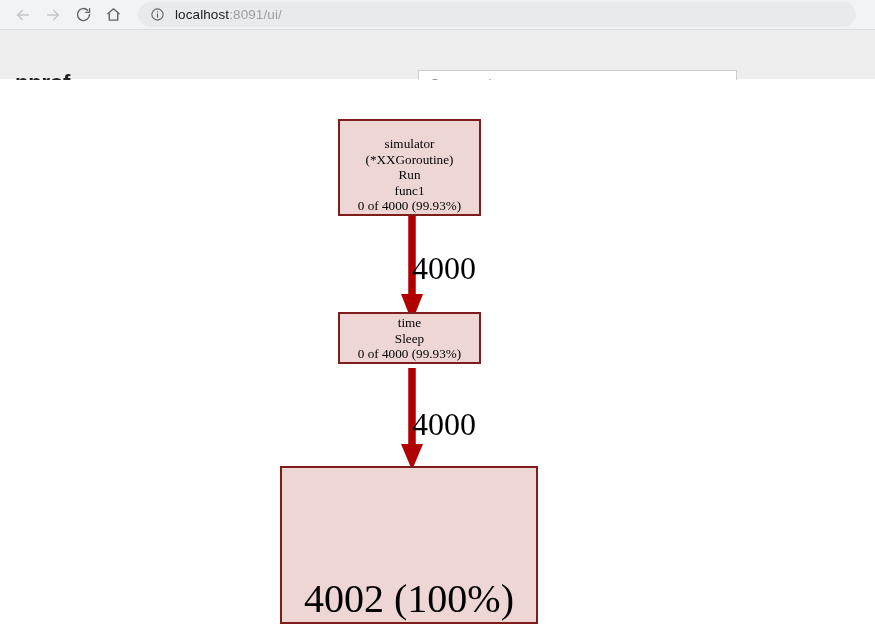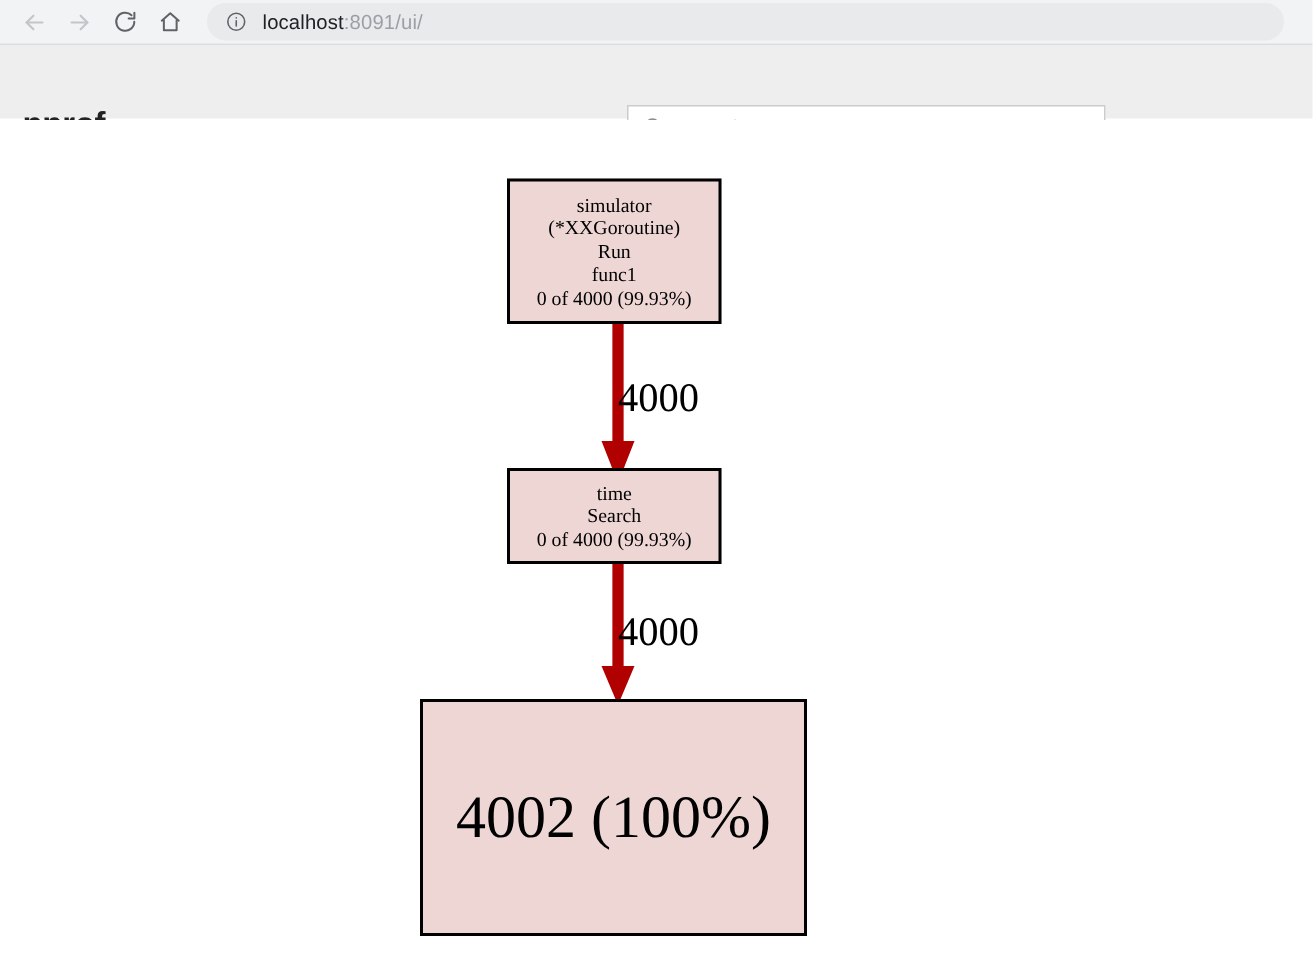"simulator" .node { border: 2px solid #000000 -> 2px solid #7f1d1d; justify-content: center -> flex-end }
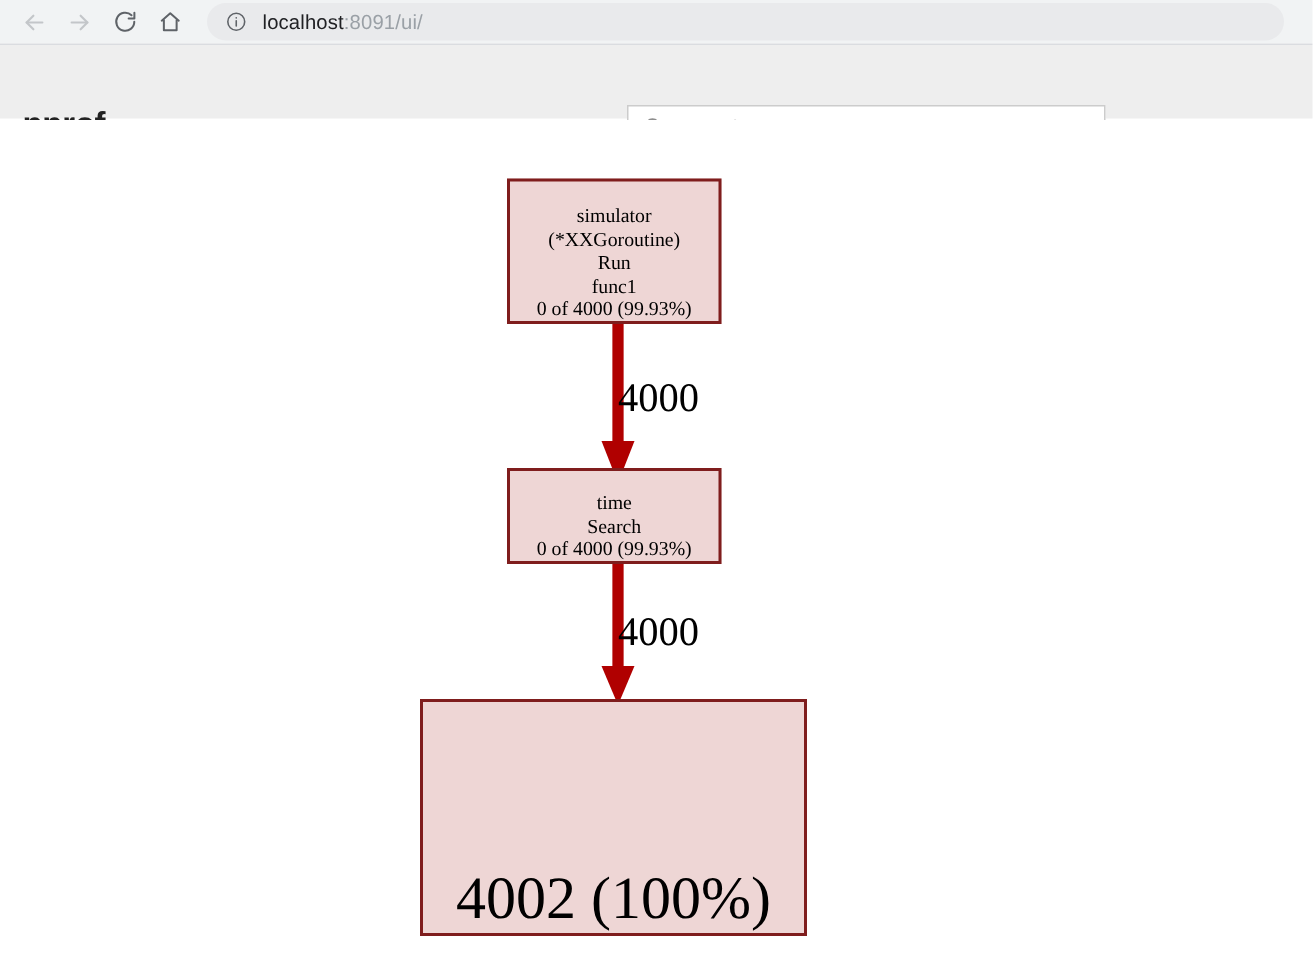"4000" .edge-label { font-size: 27px -> 32px }
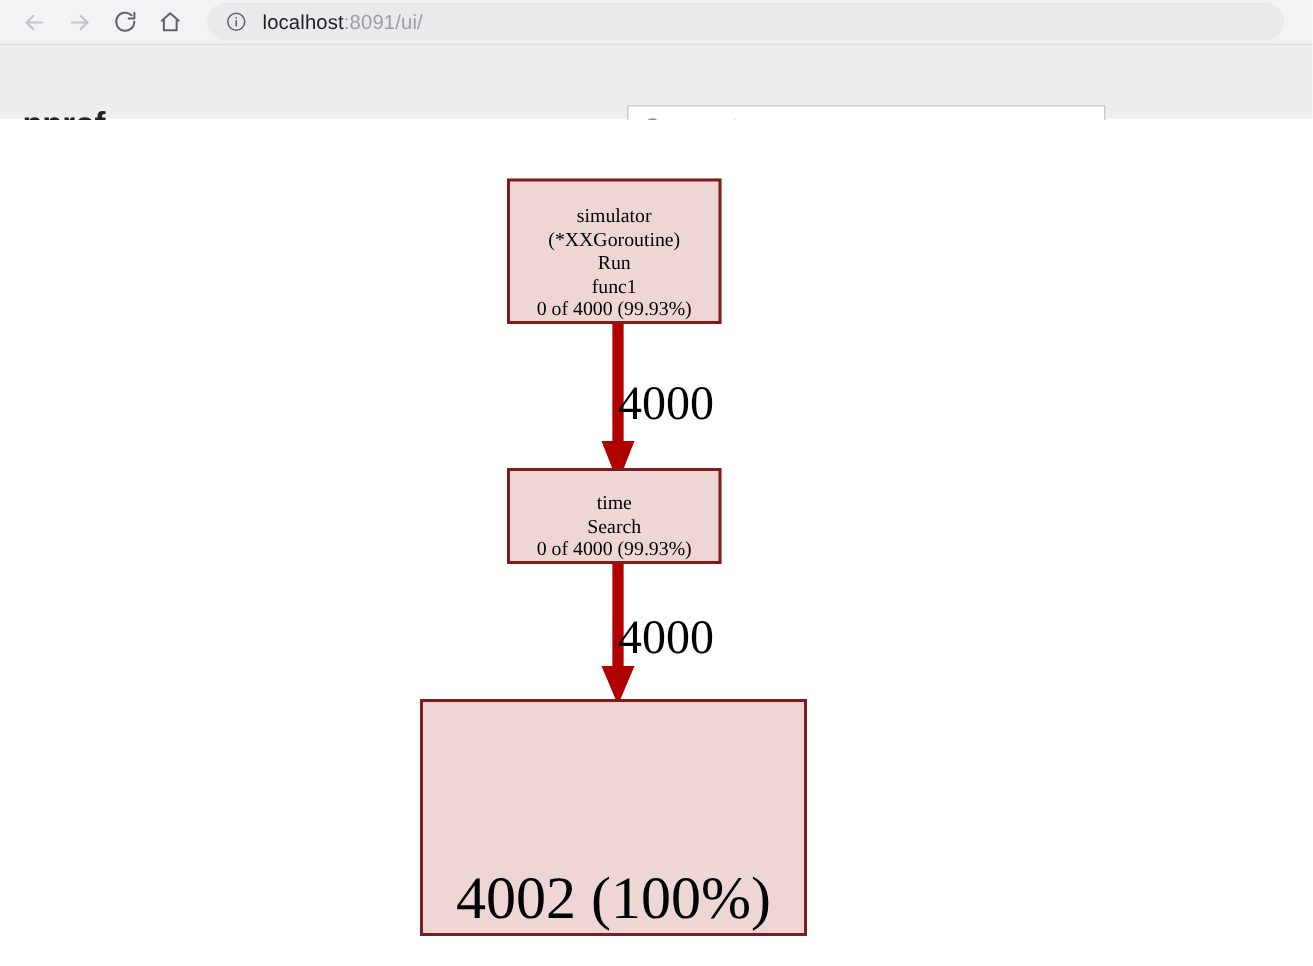"time" #node-1 { height: 64px -> 52px }
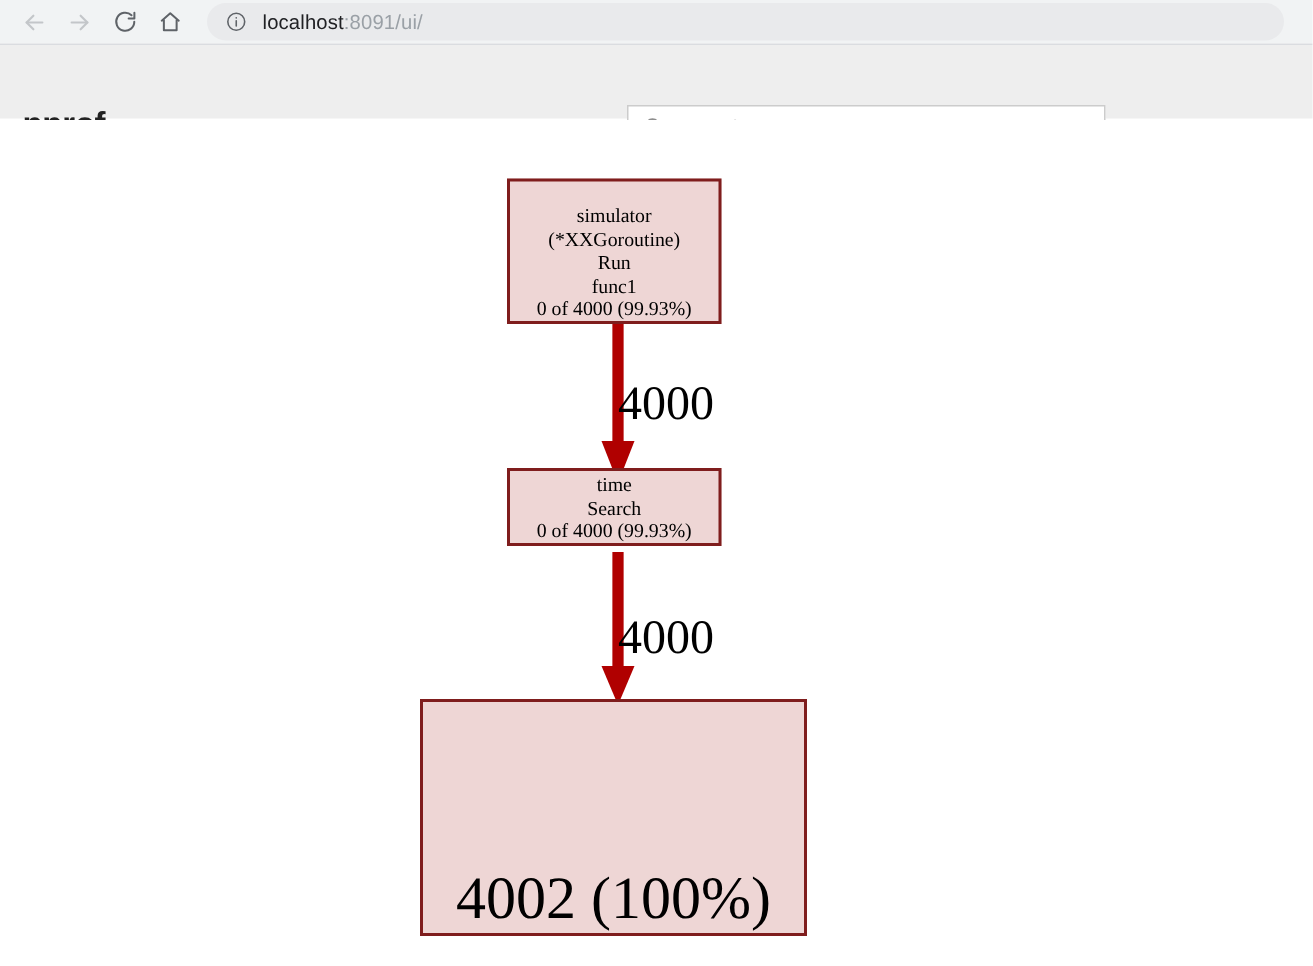"Search" div.line { text: Search -> Sleep }
